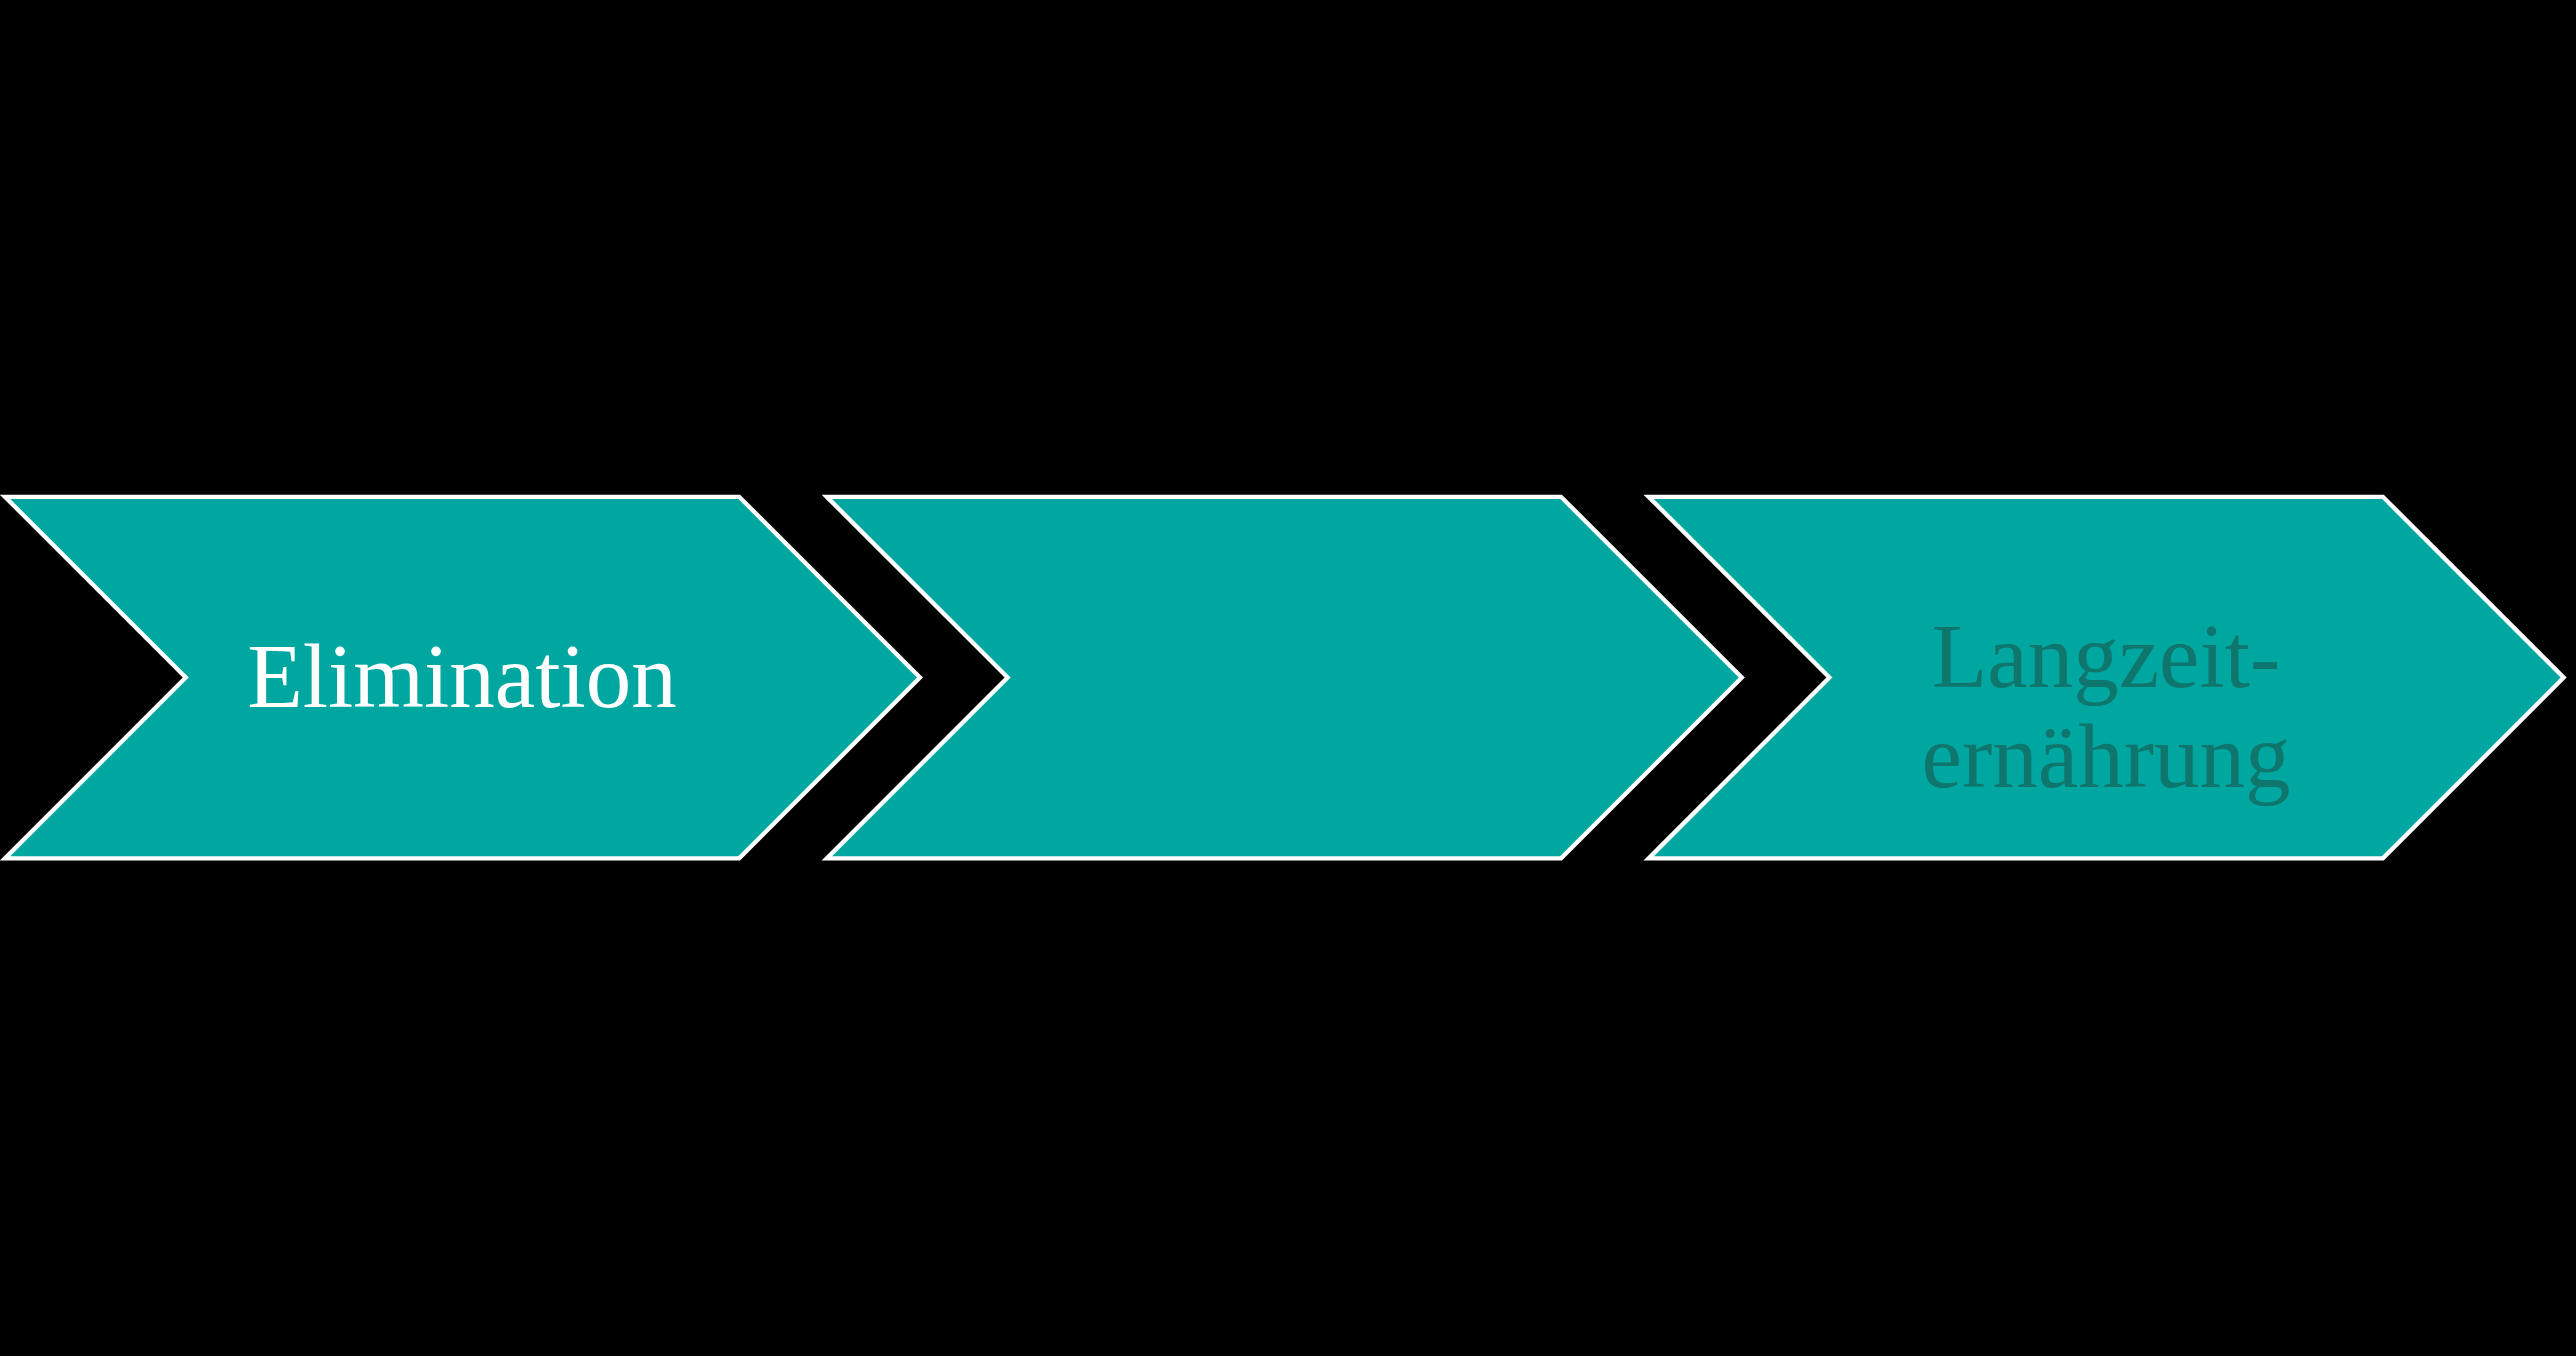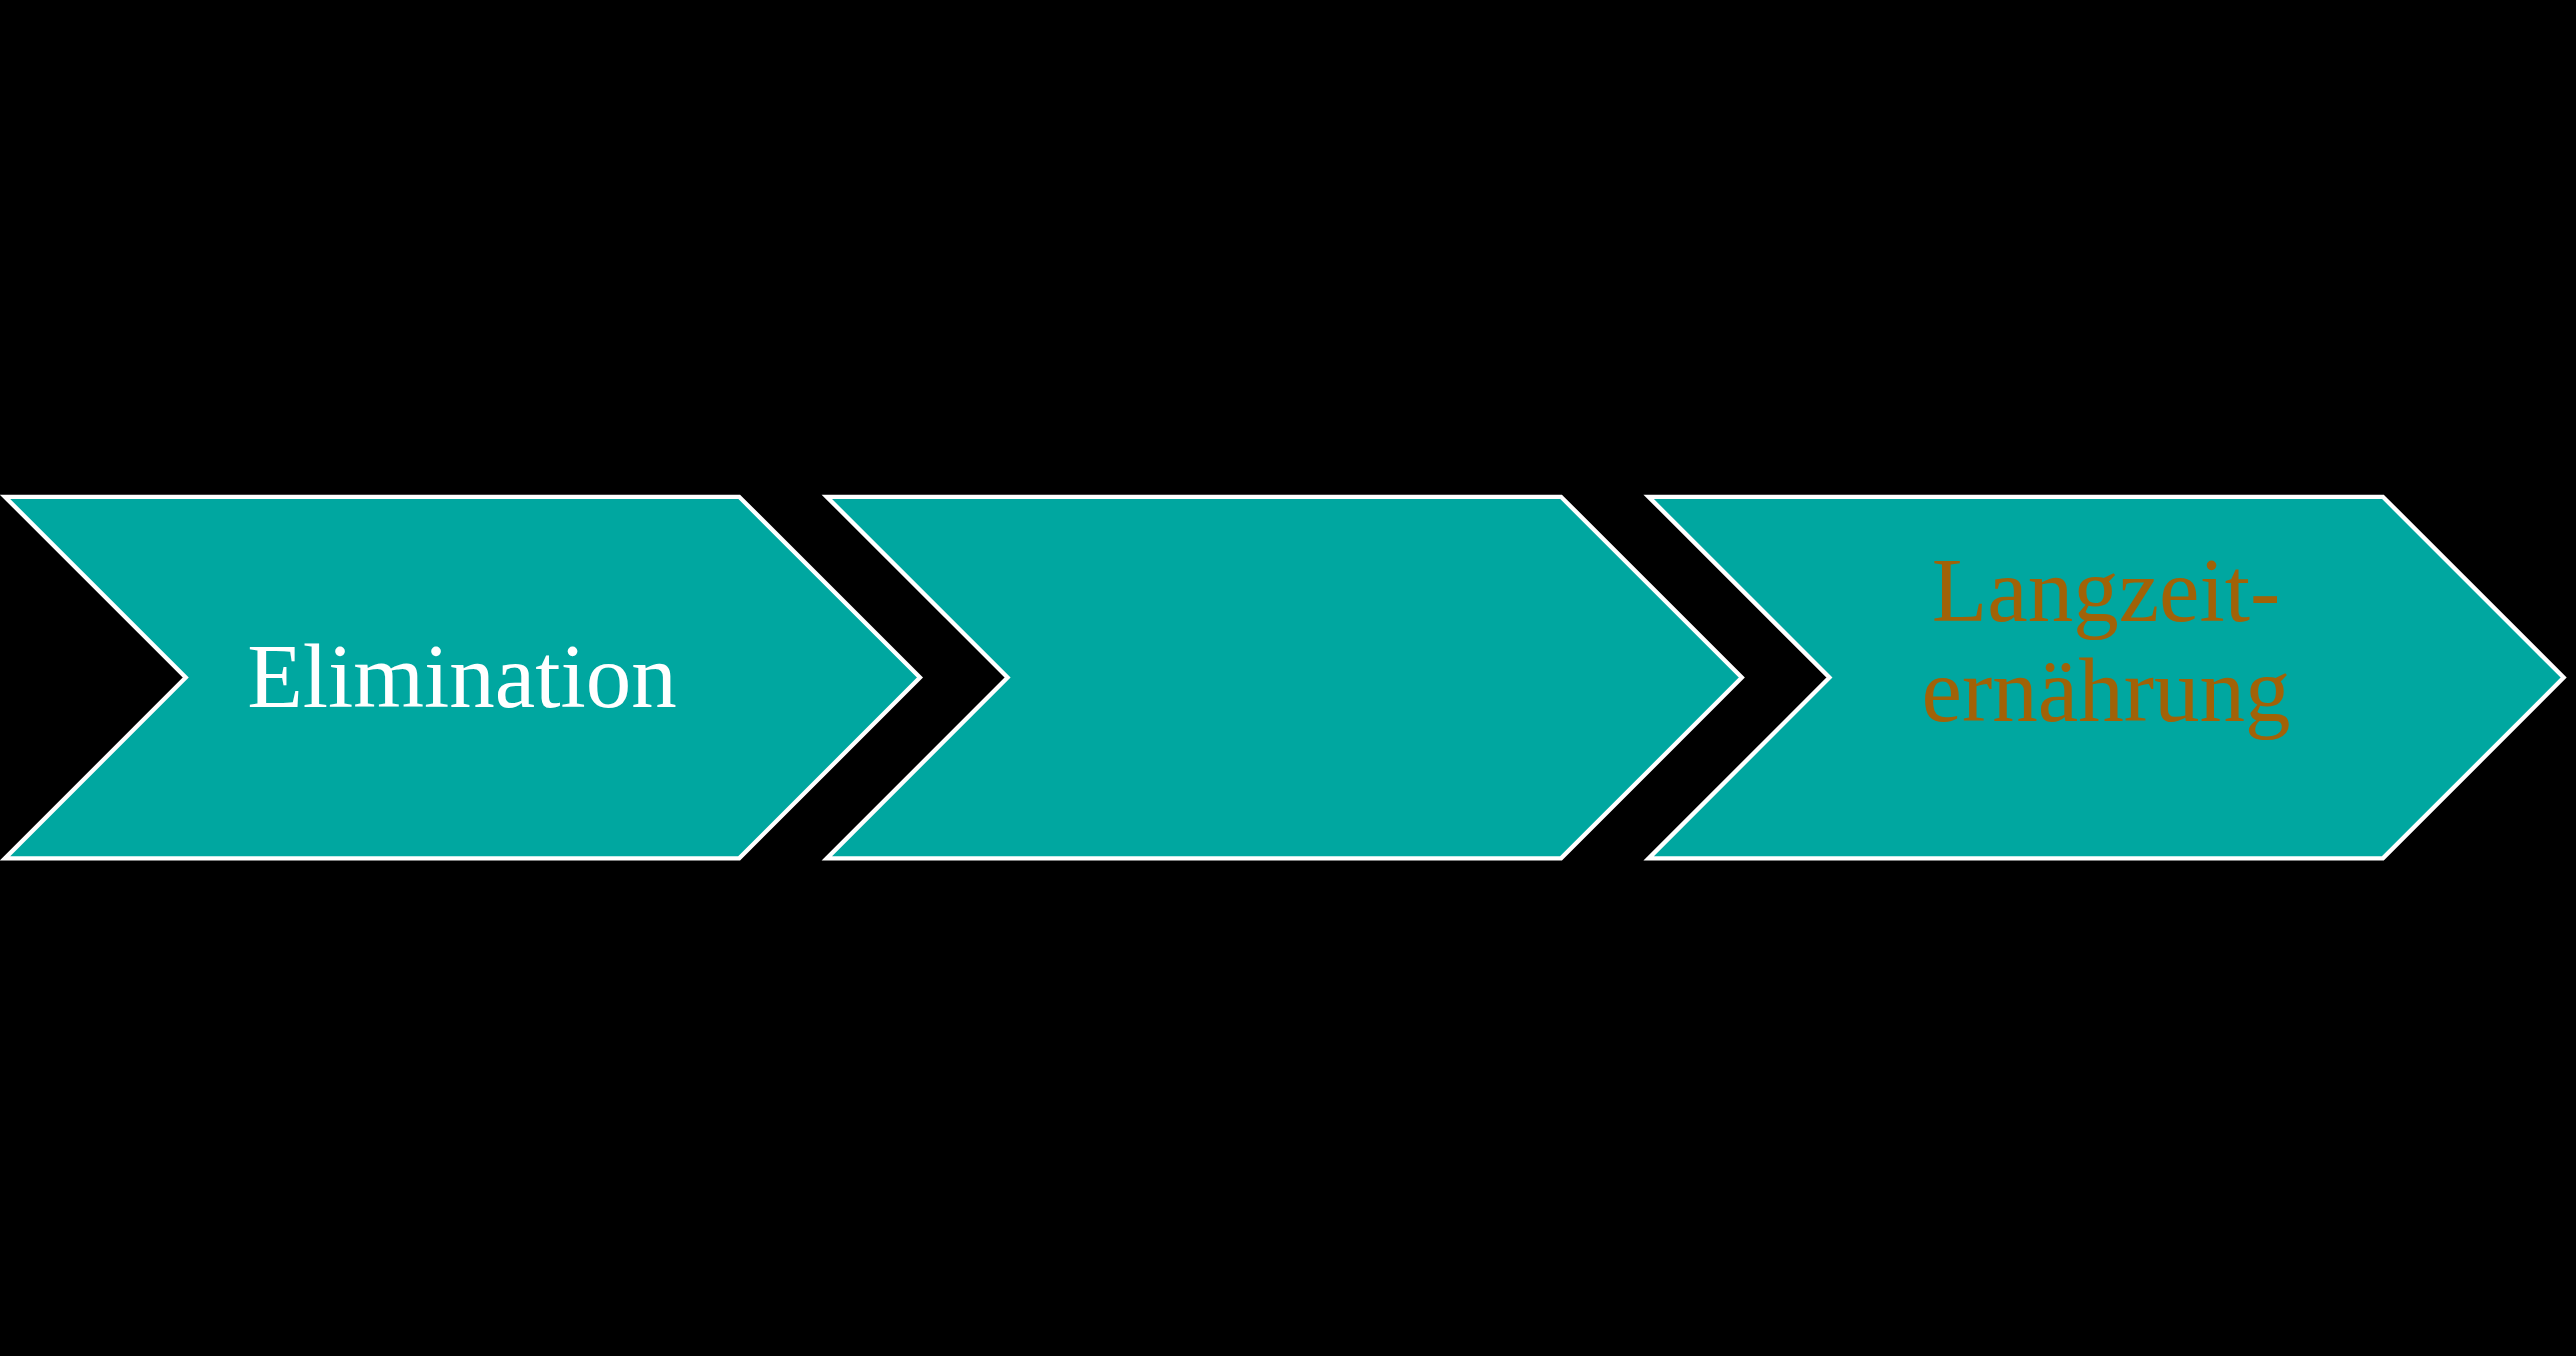"Langzeit-" div.step-label { color: #a16207 -> #0f766e; top: 641px -> 707px }
